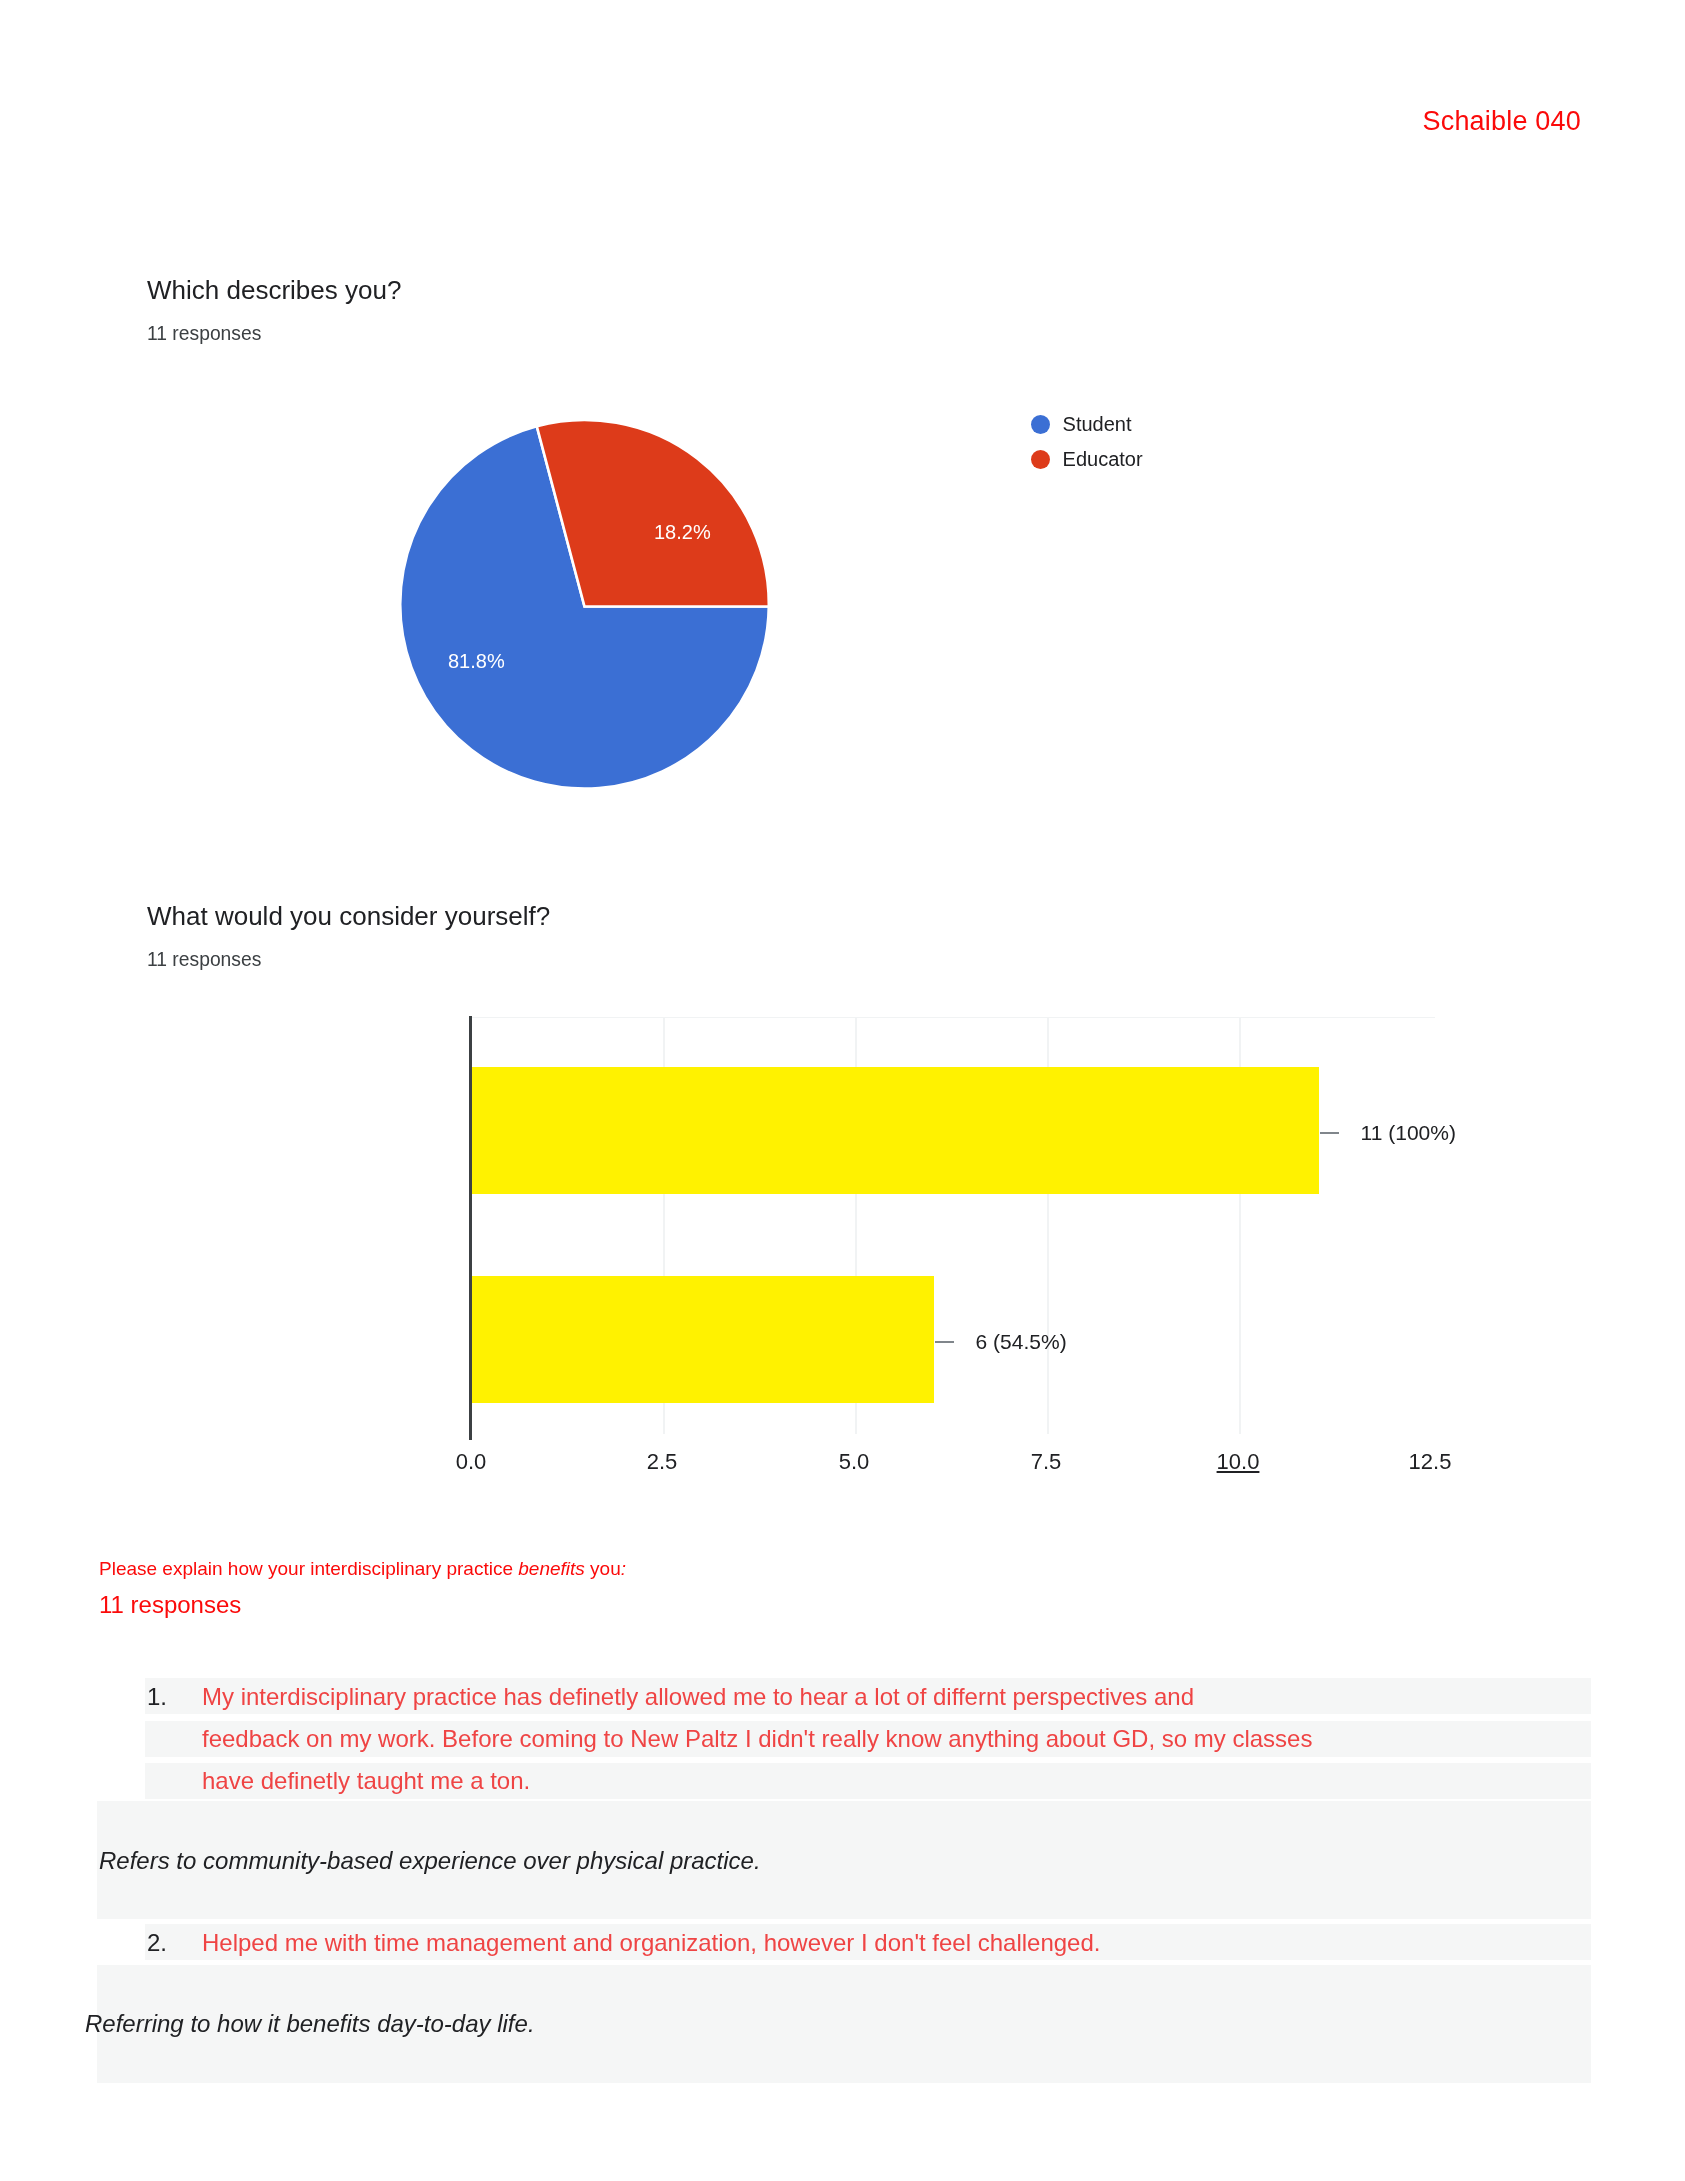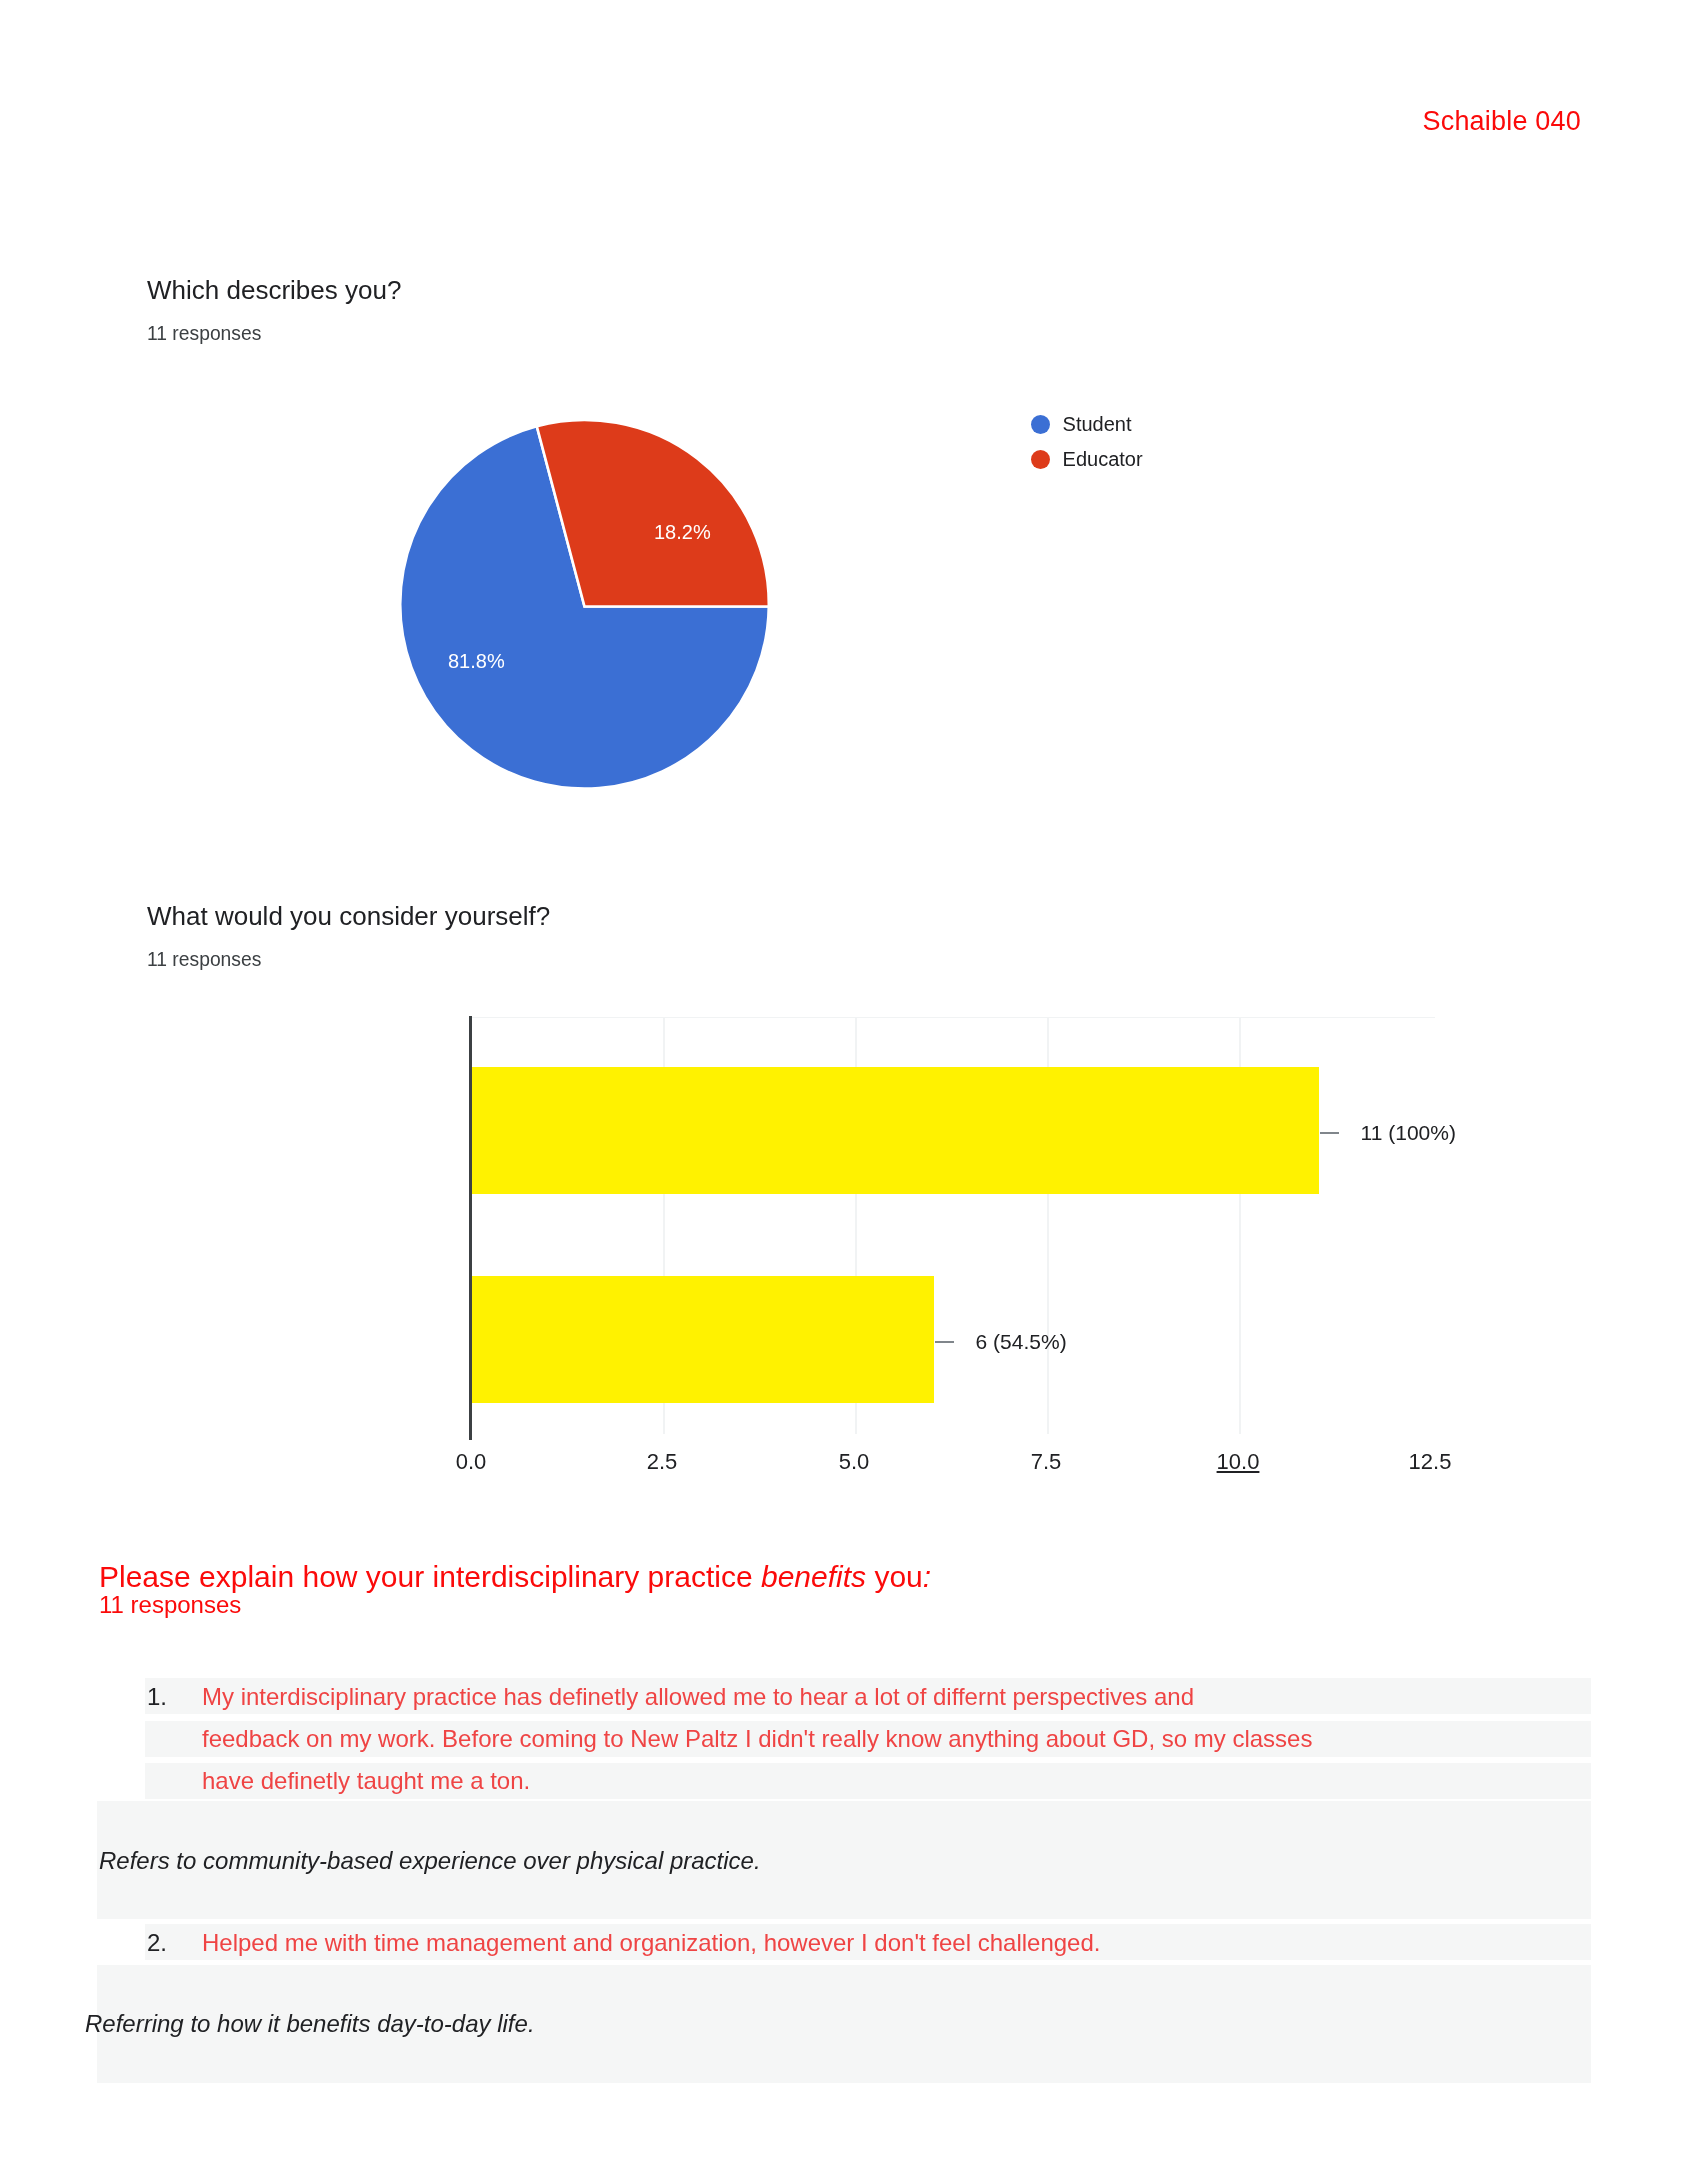"Please explain how your" .fr-question { font-size: 30px -> 19px }
